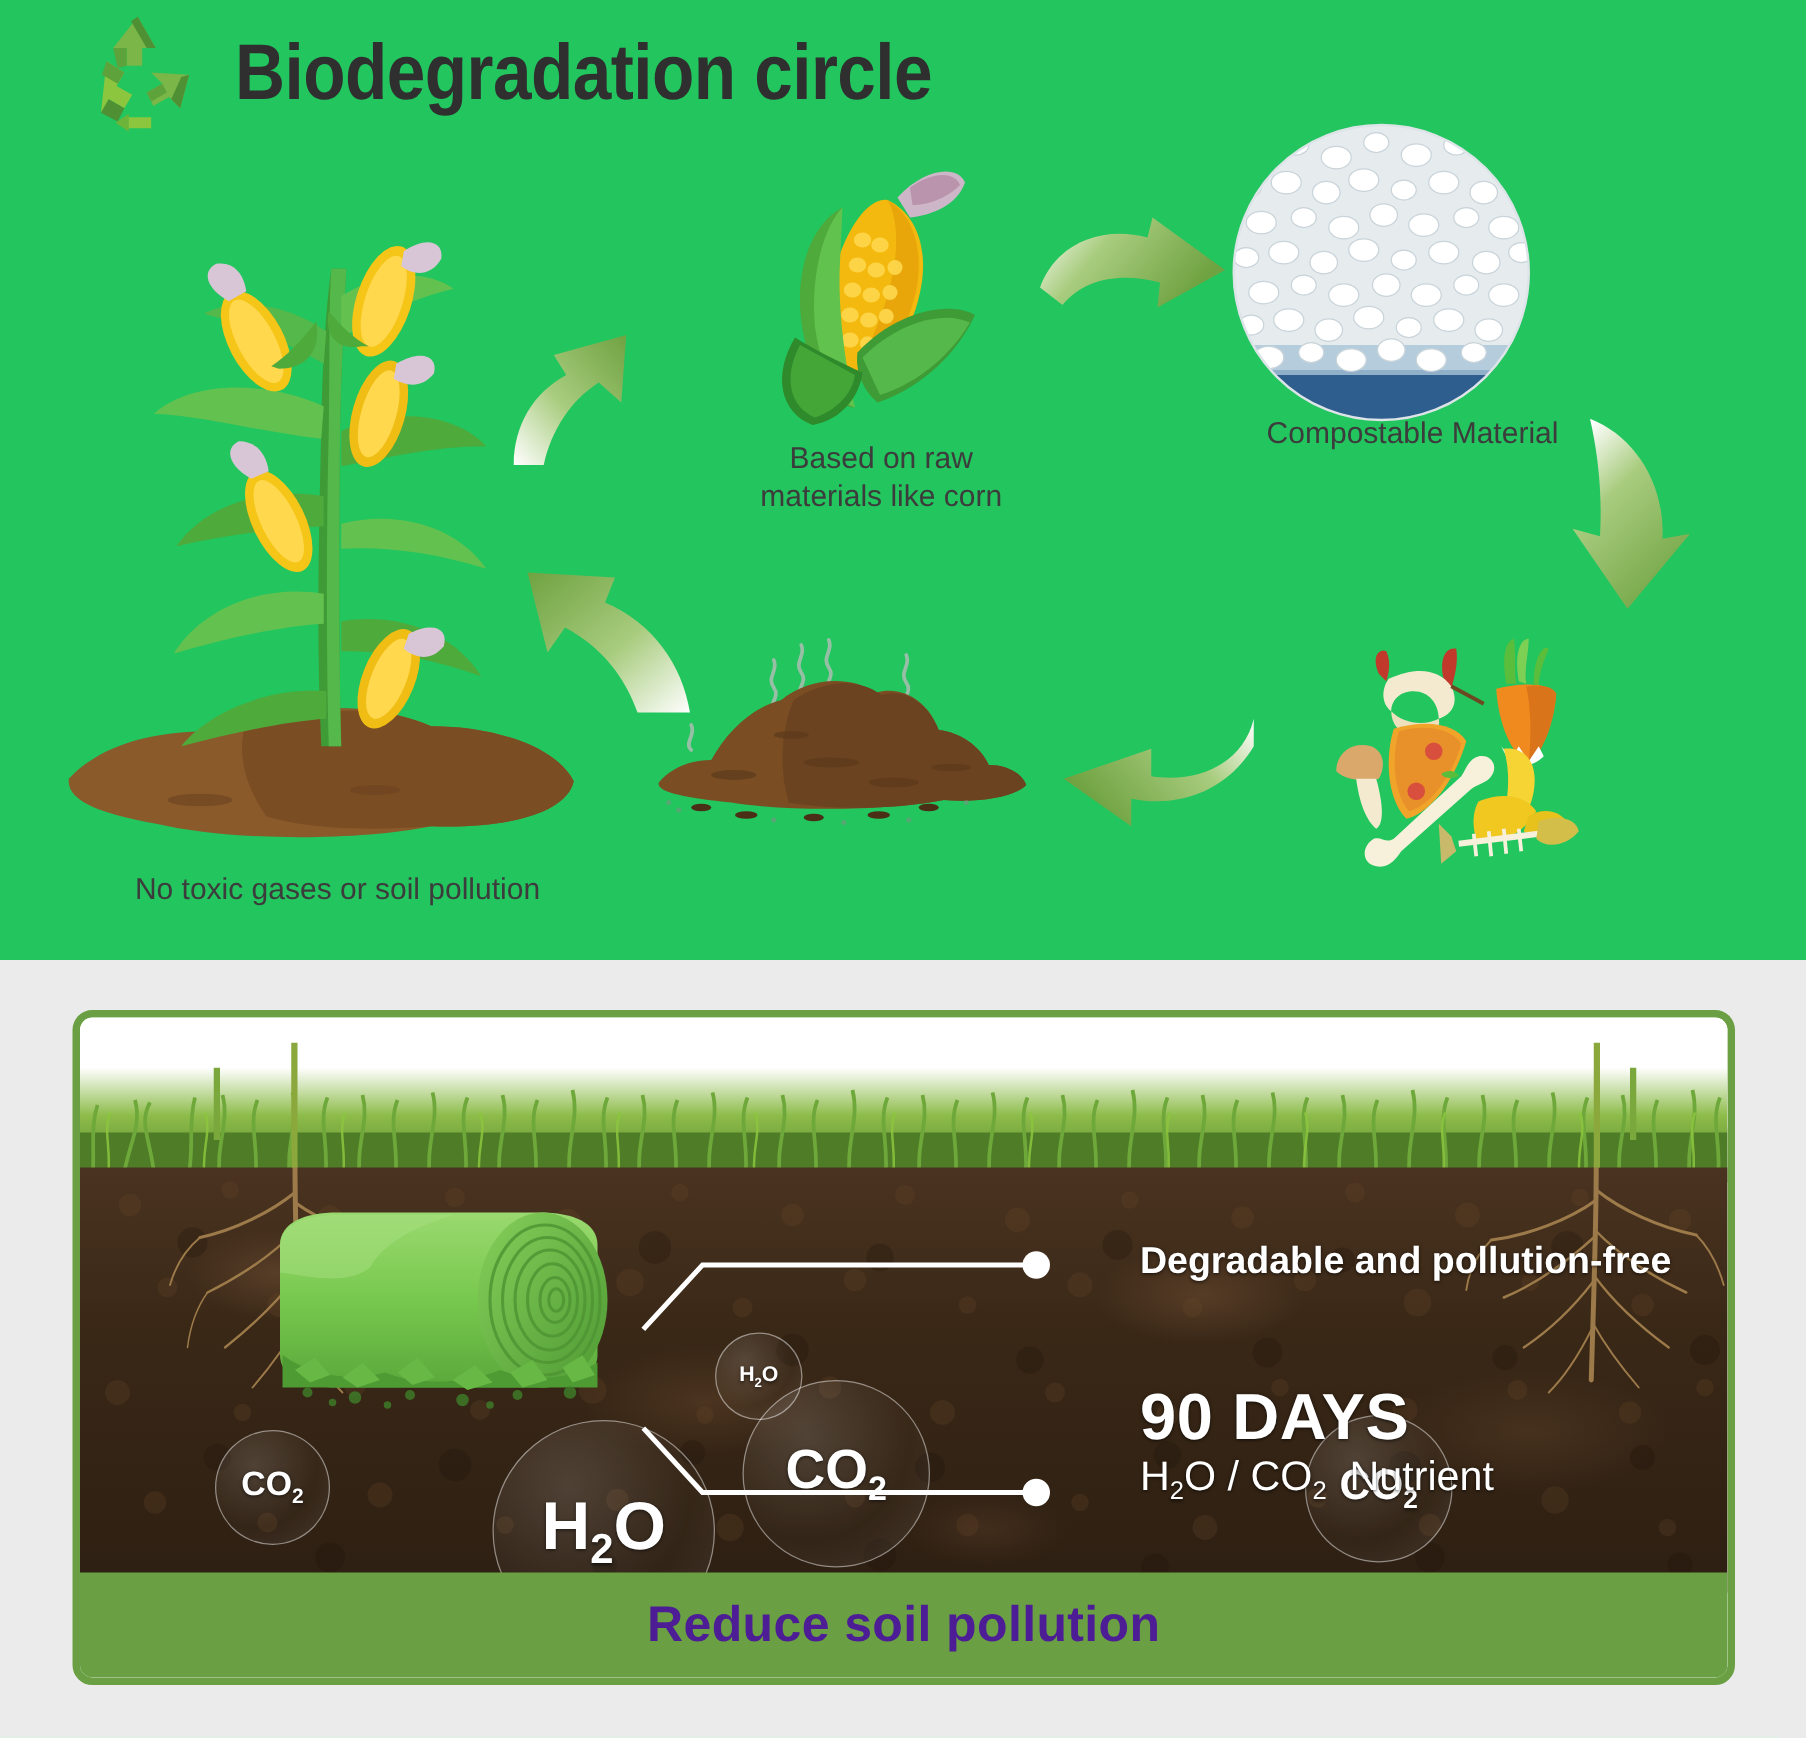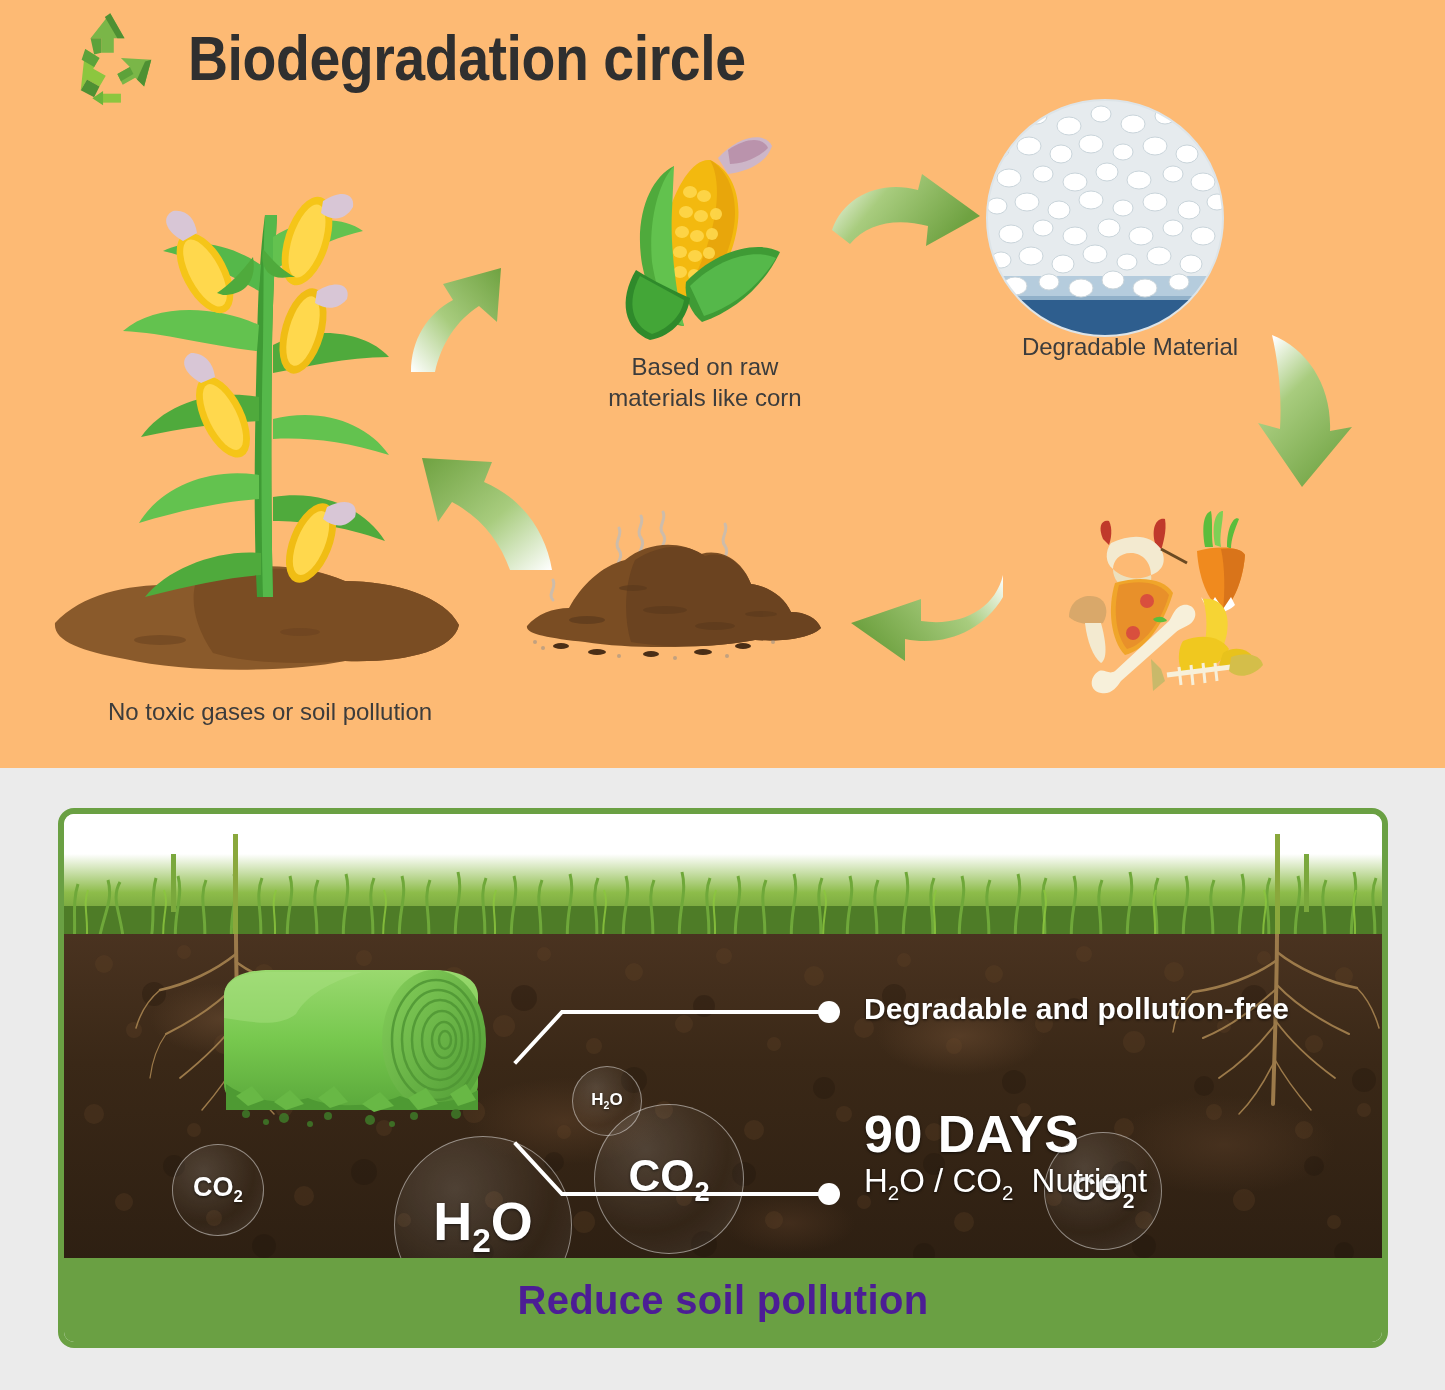"Biodegradation circle" .top-panel { background: #fdba74 -> #22c55e }
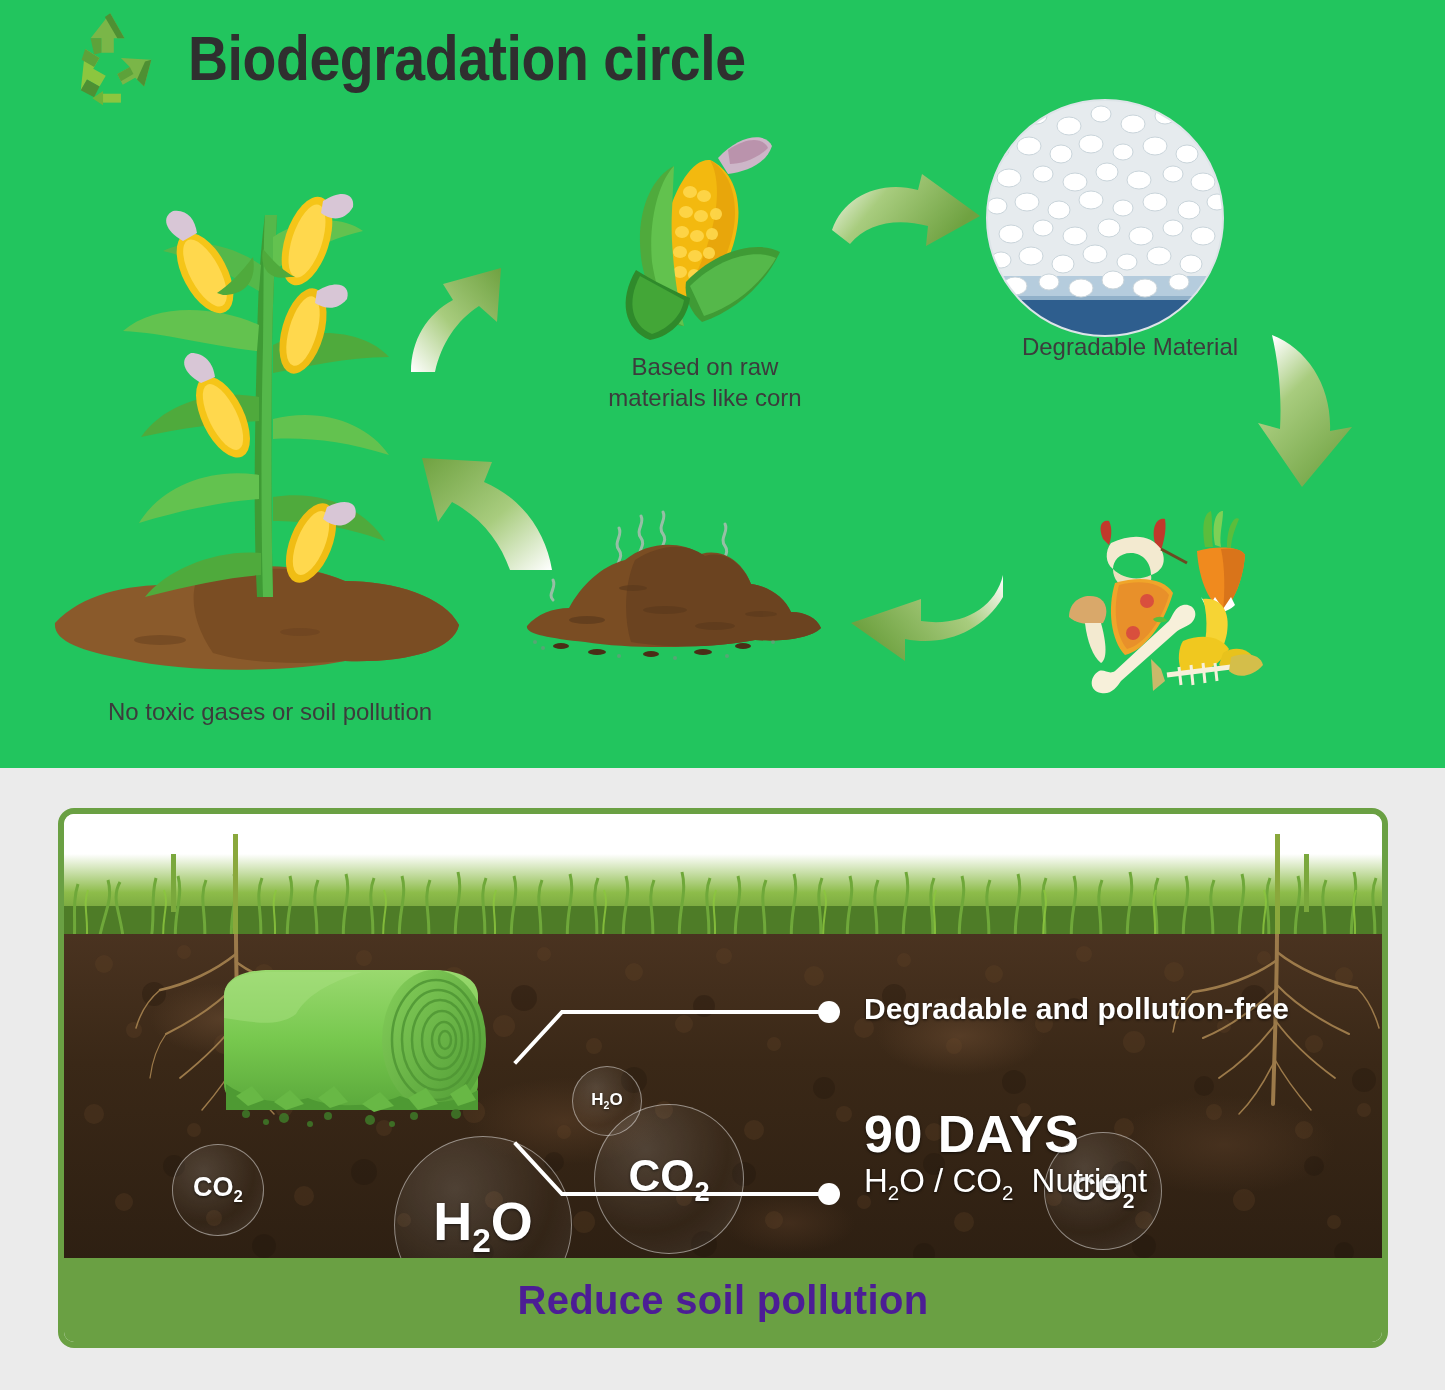"Degradable Material" div.caption { text: Degradable -> Compostable }
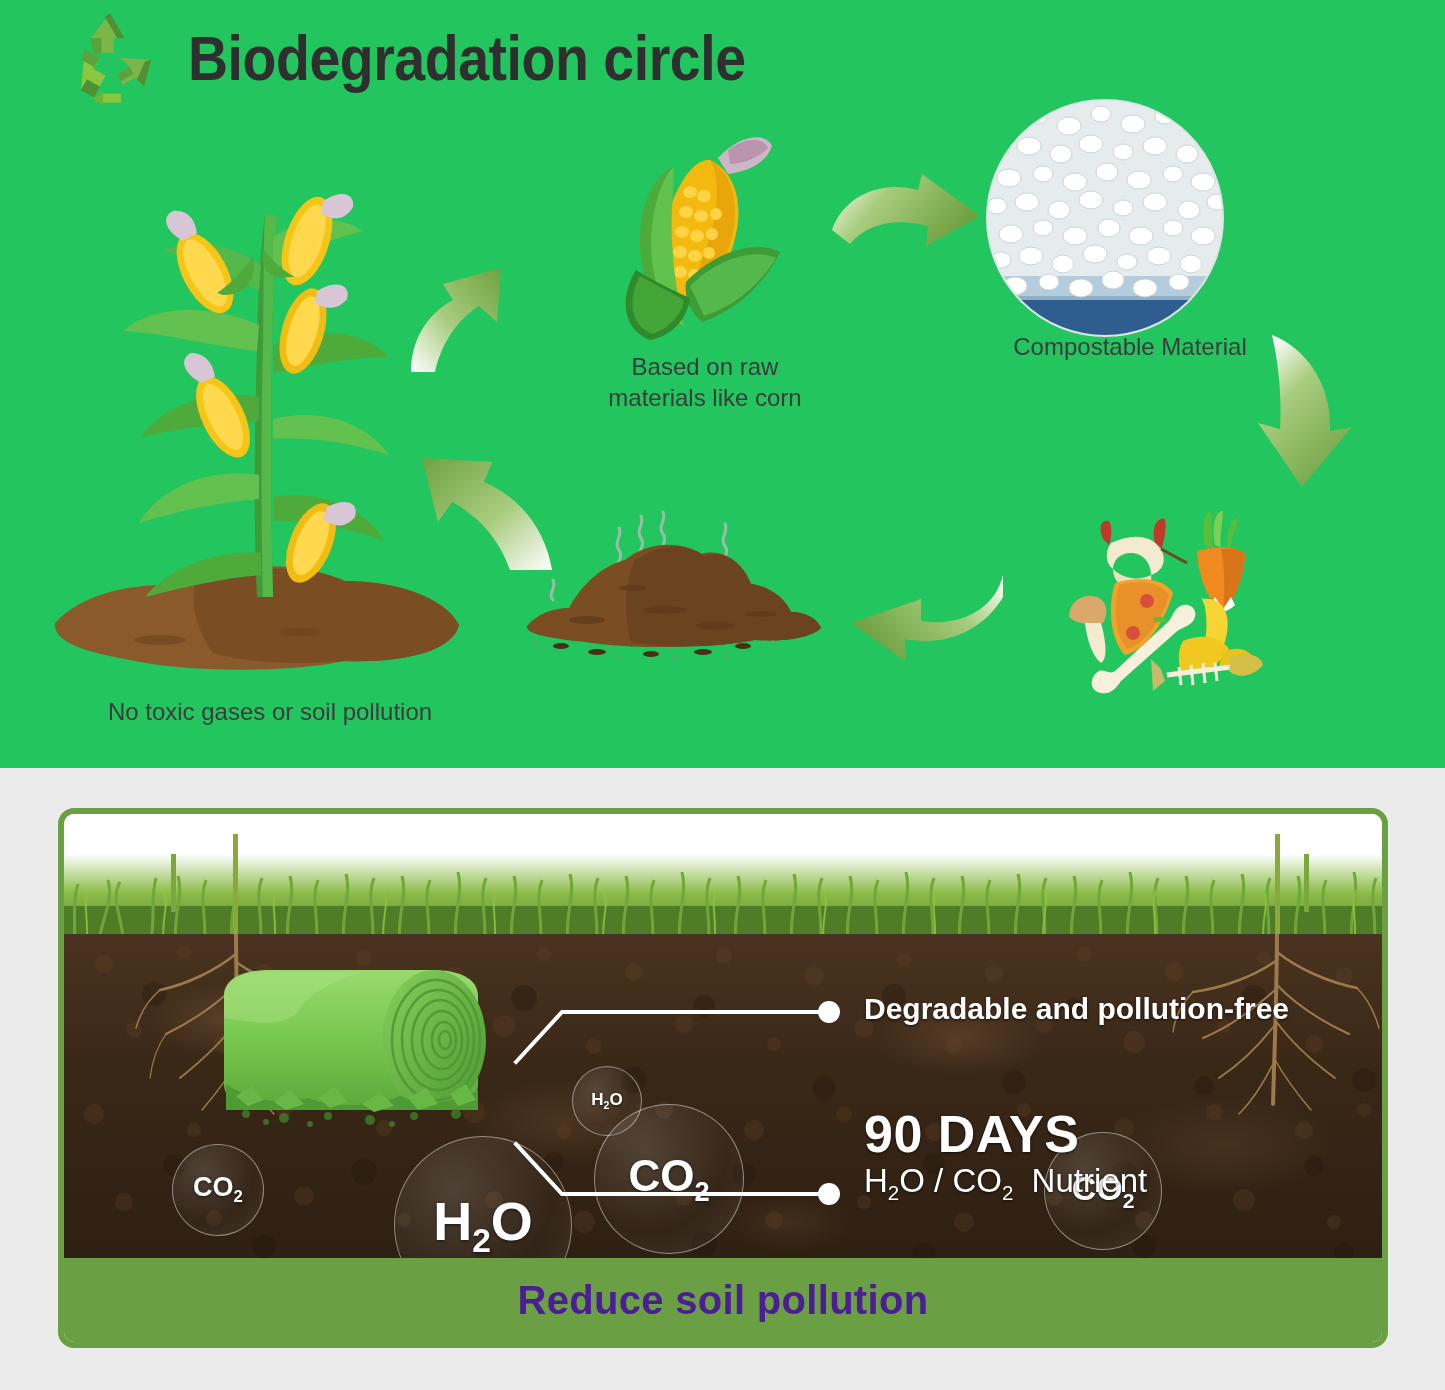"Degradable and pollution-free" .scene-label { margin-left: none -> 48px }
